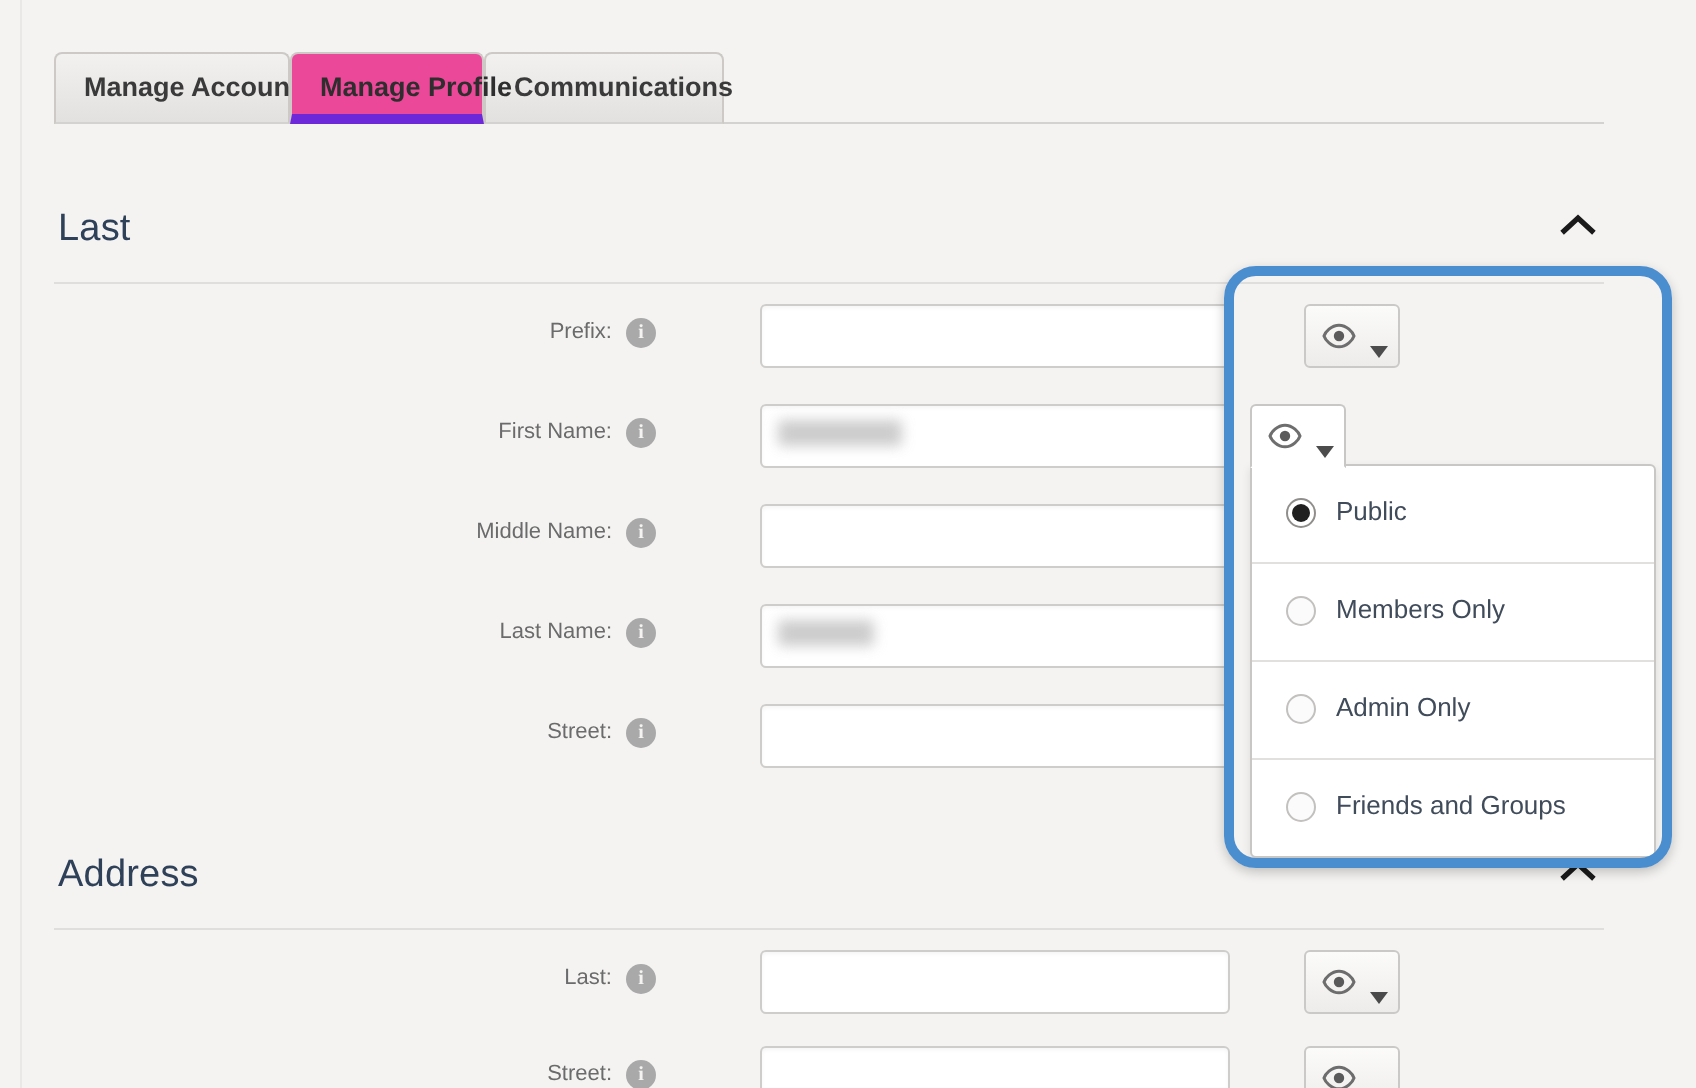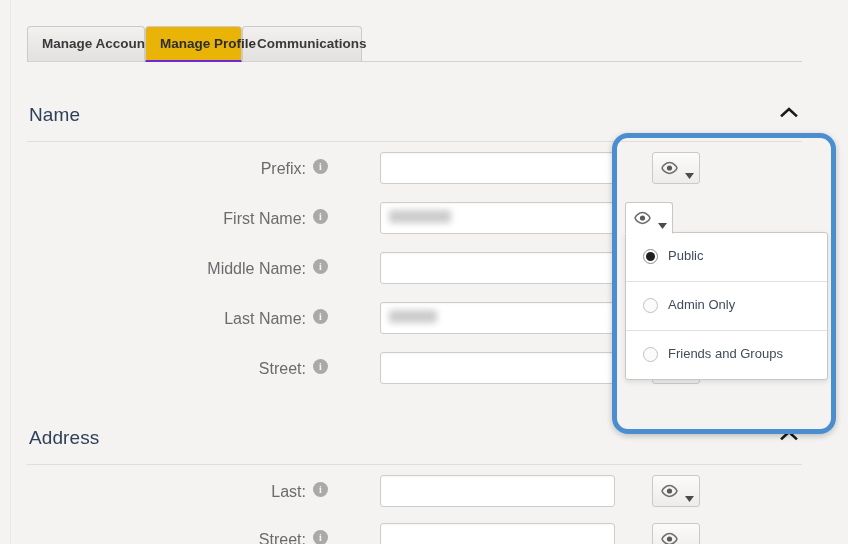"Manage Profile" .tab.active { background: #eab308 -> #ec4899; border-bottom: 2px solid #6d28d9 -> 5px solid #6d28d9 }
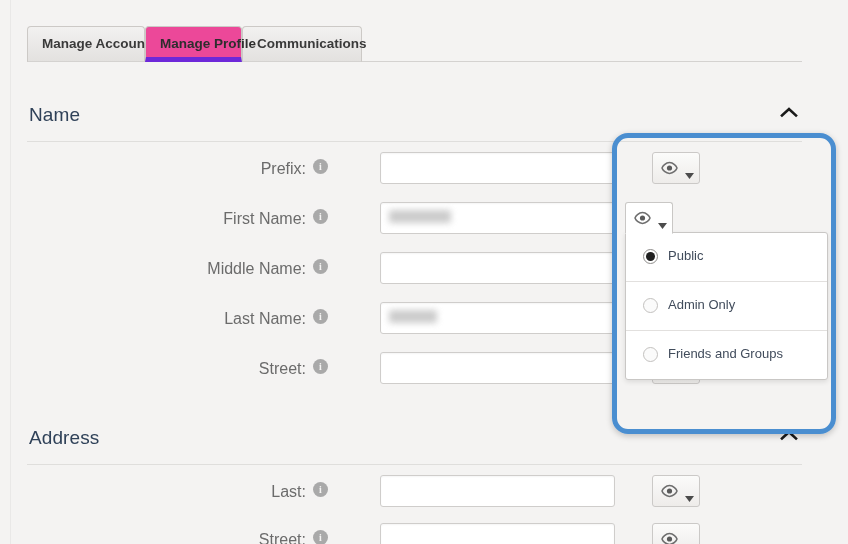"Name" div.section-title { text: Name -> Last }
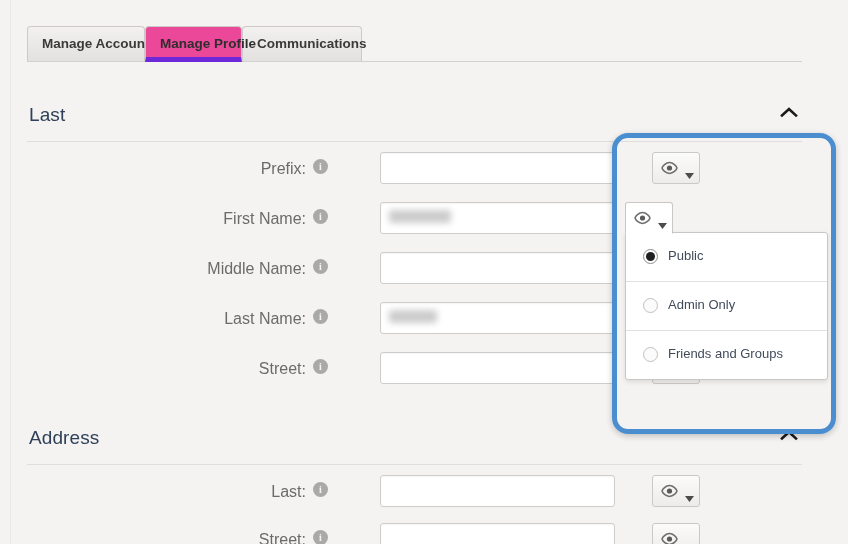"Prefix:" .row-label { font-size: 16px -> 11px }
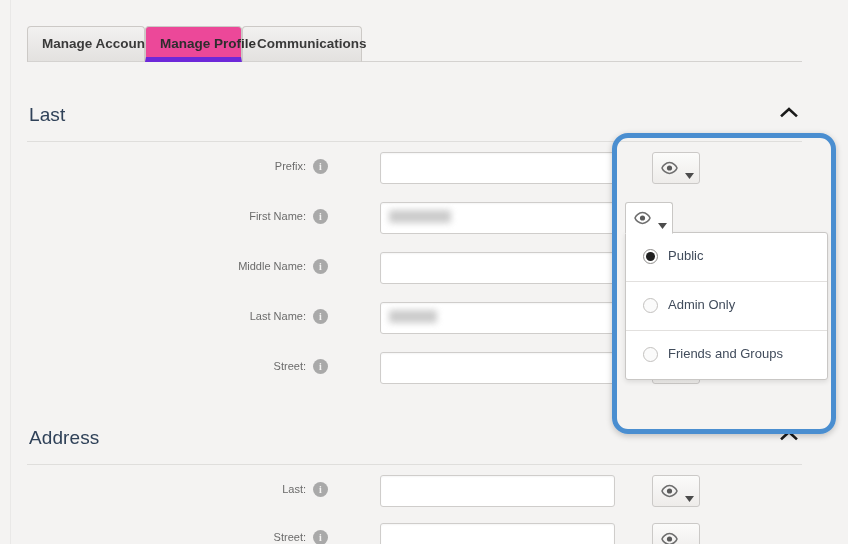"Members Only" div.menu-item { html: none -> <div> <span></span> <span>Members Only</span> </div> }
